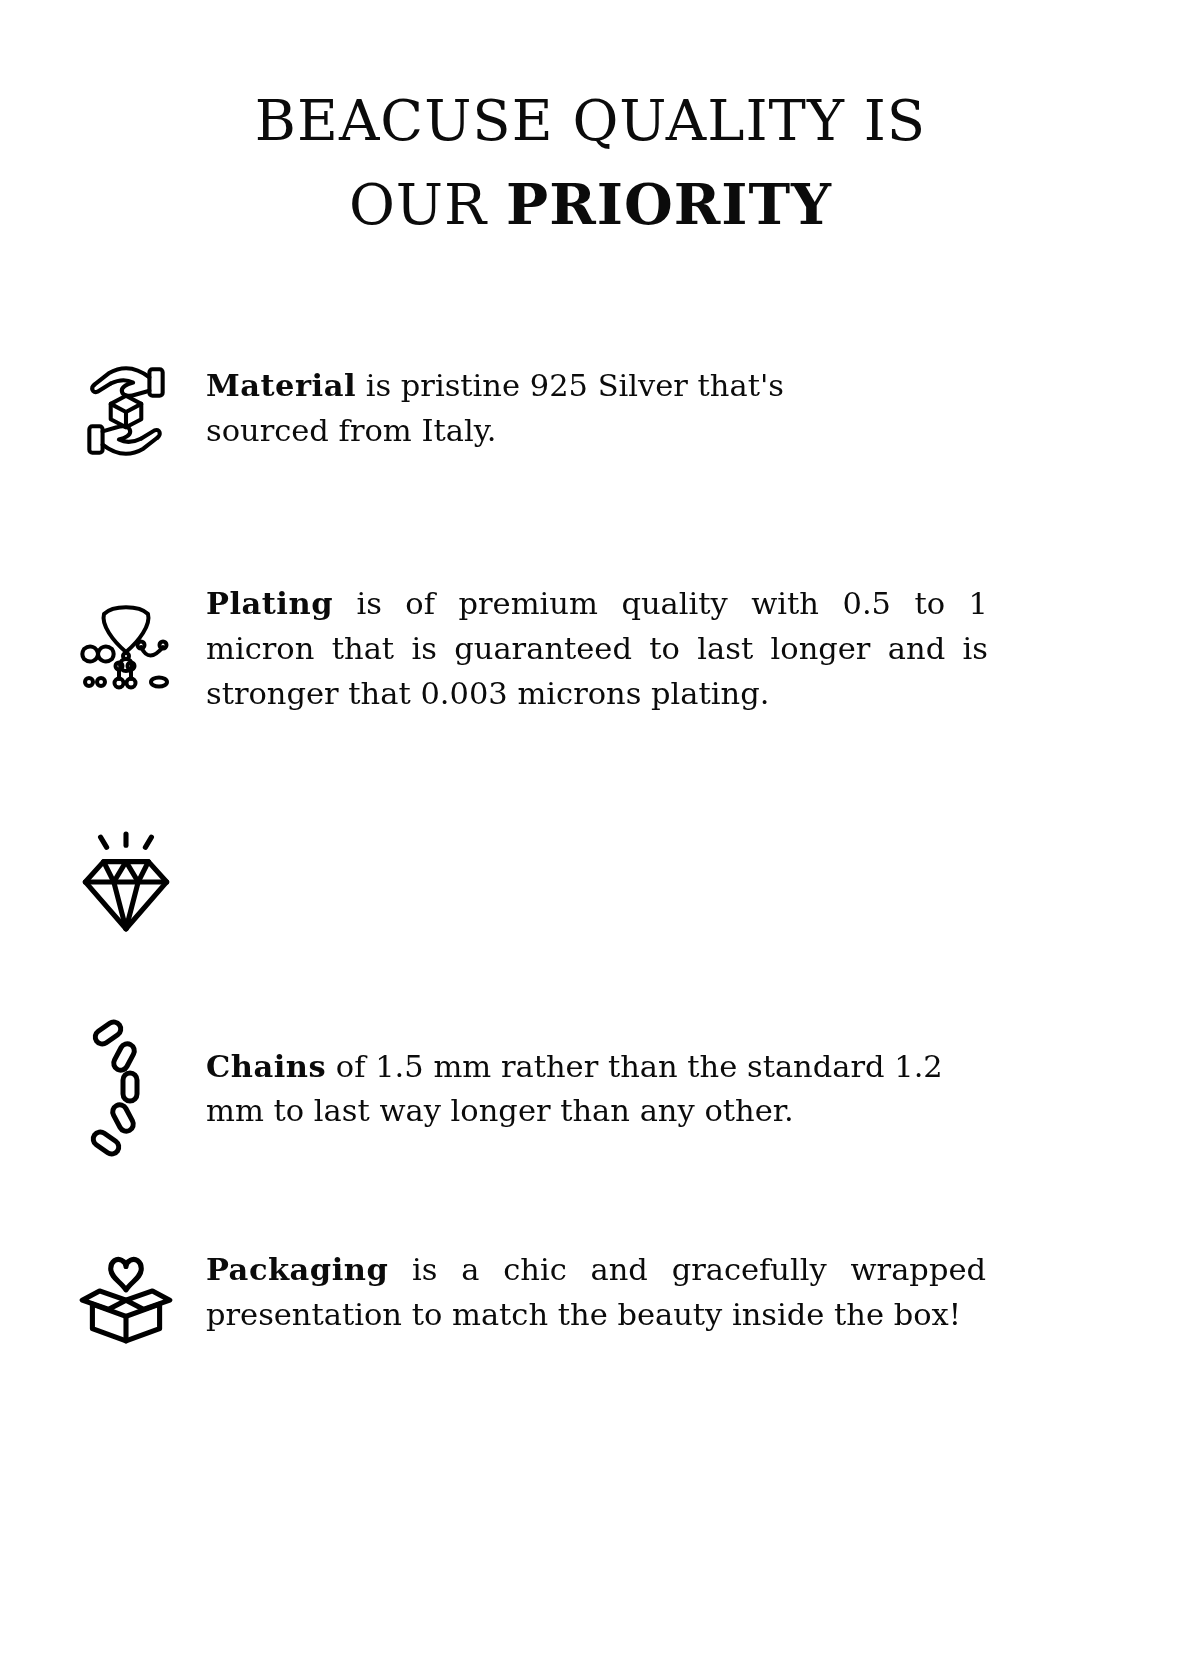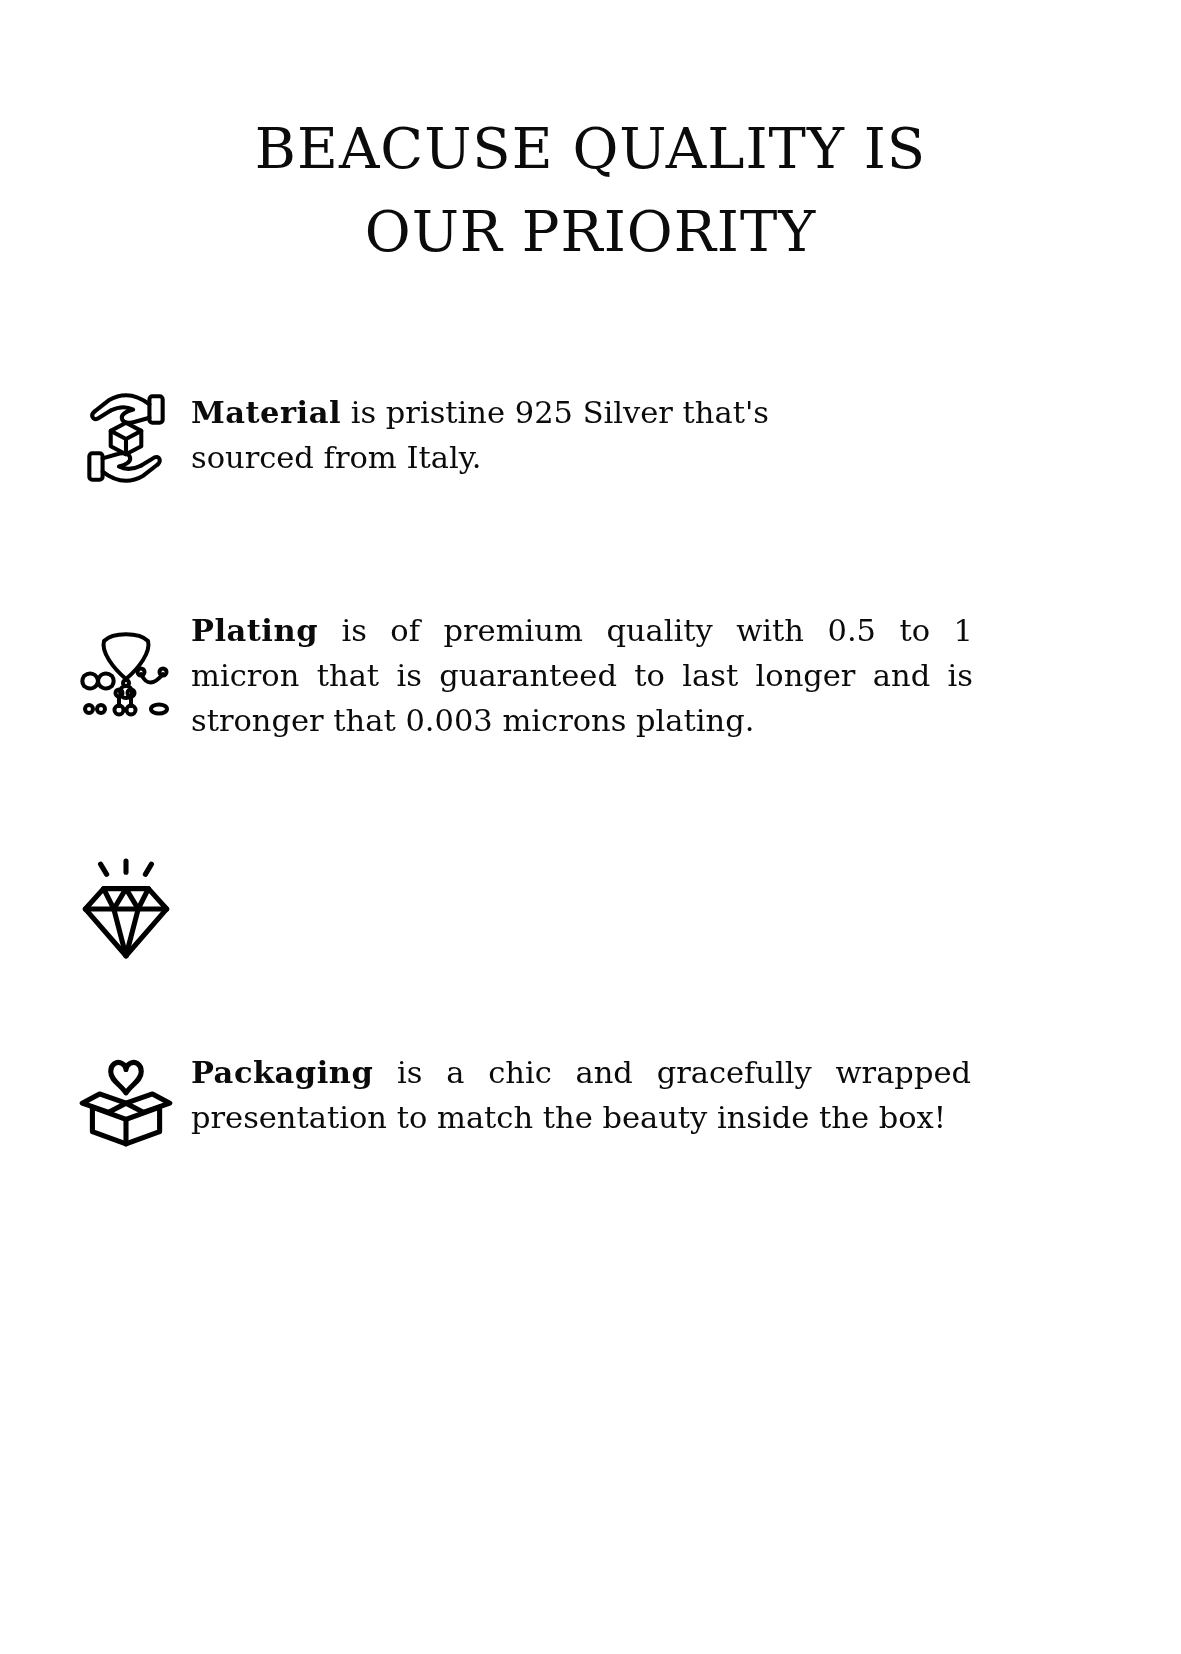"BEACUSE QUALITY IS" .title { margin: 108px 0 0 0 -> 80px 0 0 0 }
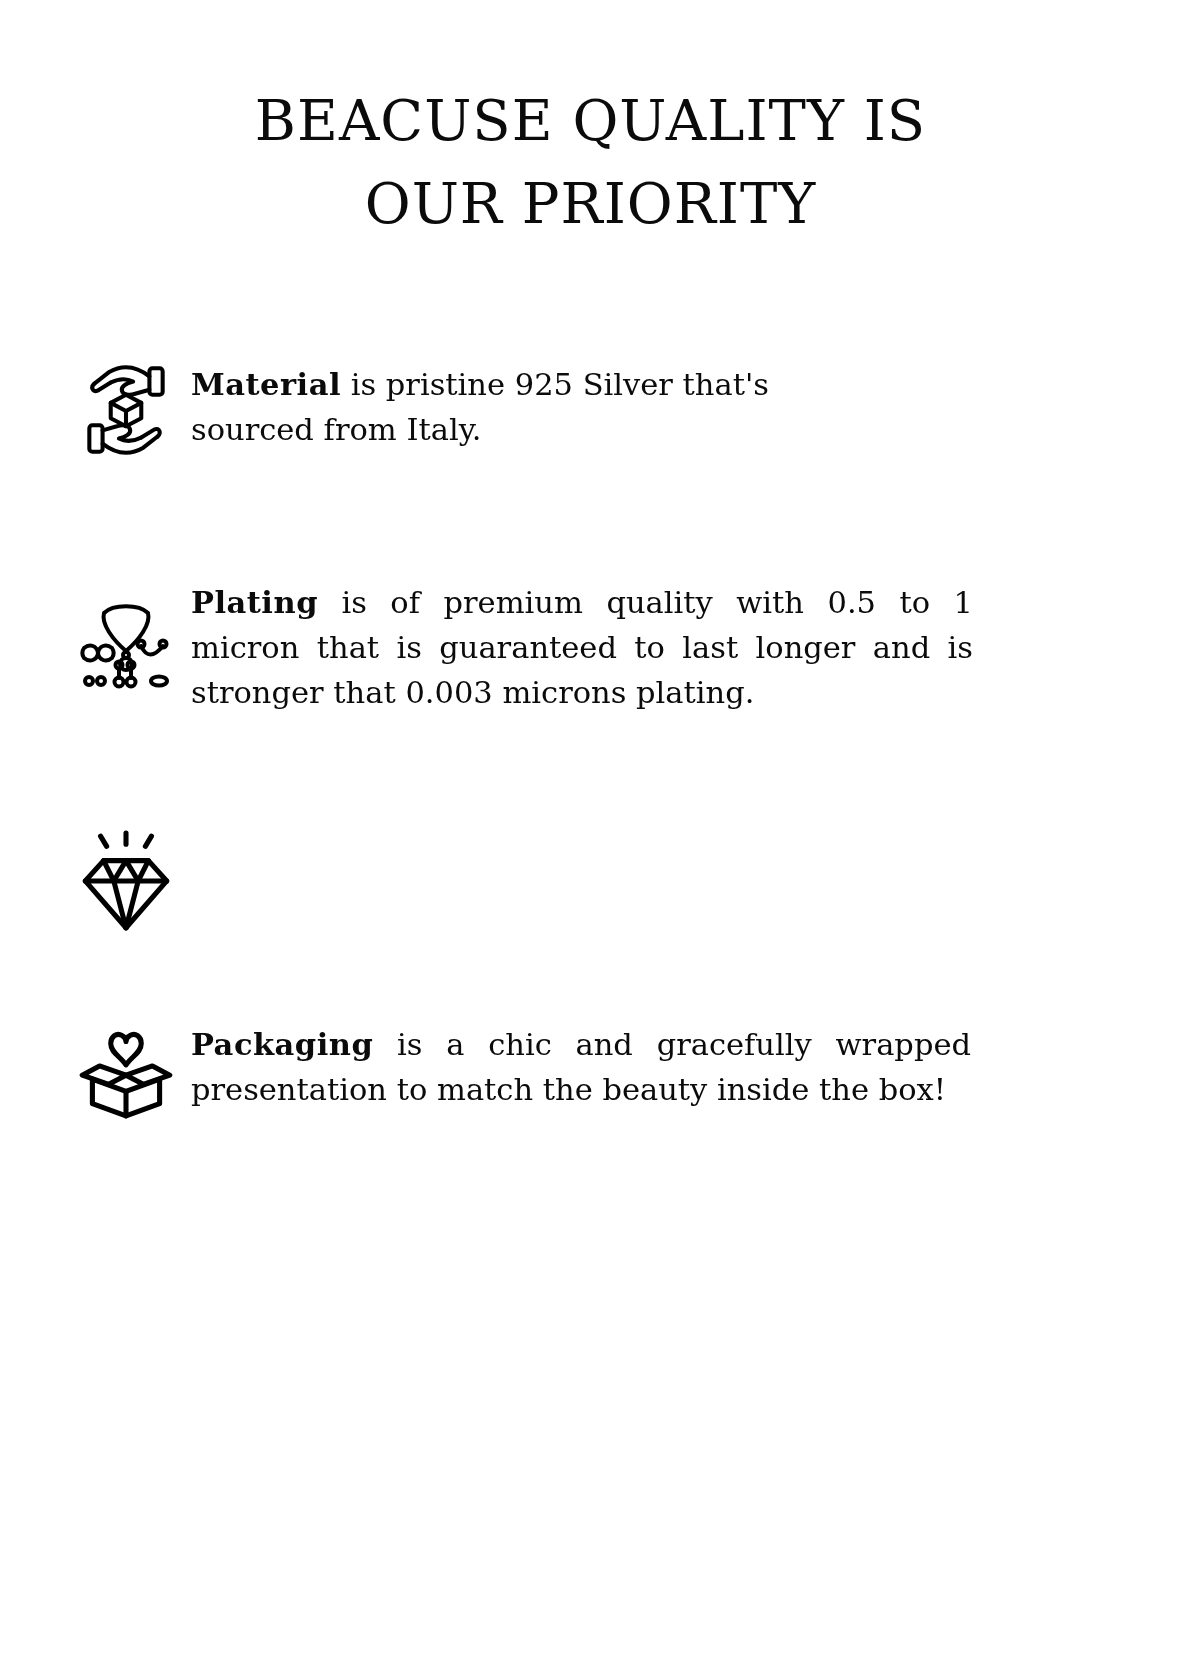"PRIORITY" .title .bold { font-weight: 400 -> 700 }
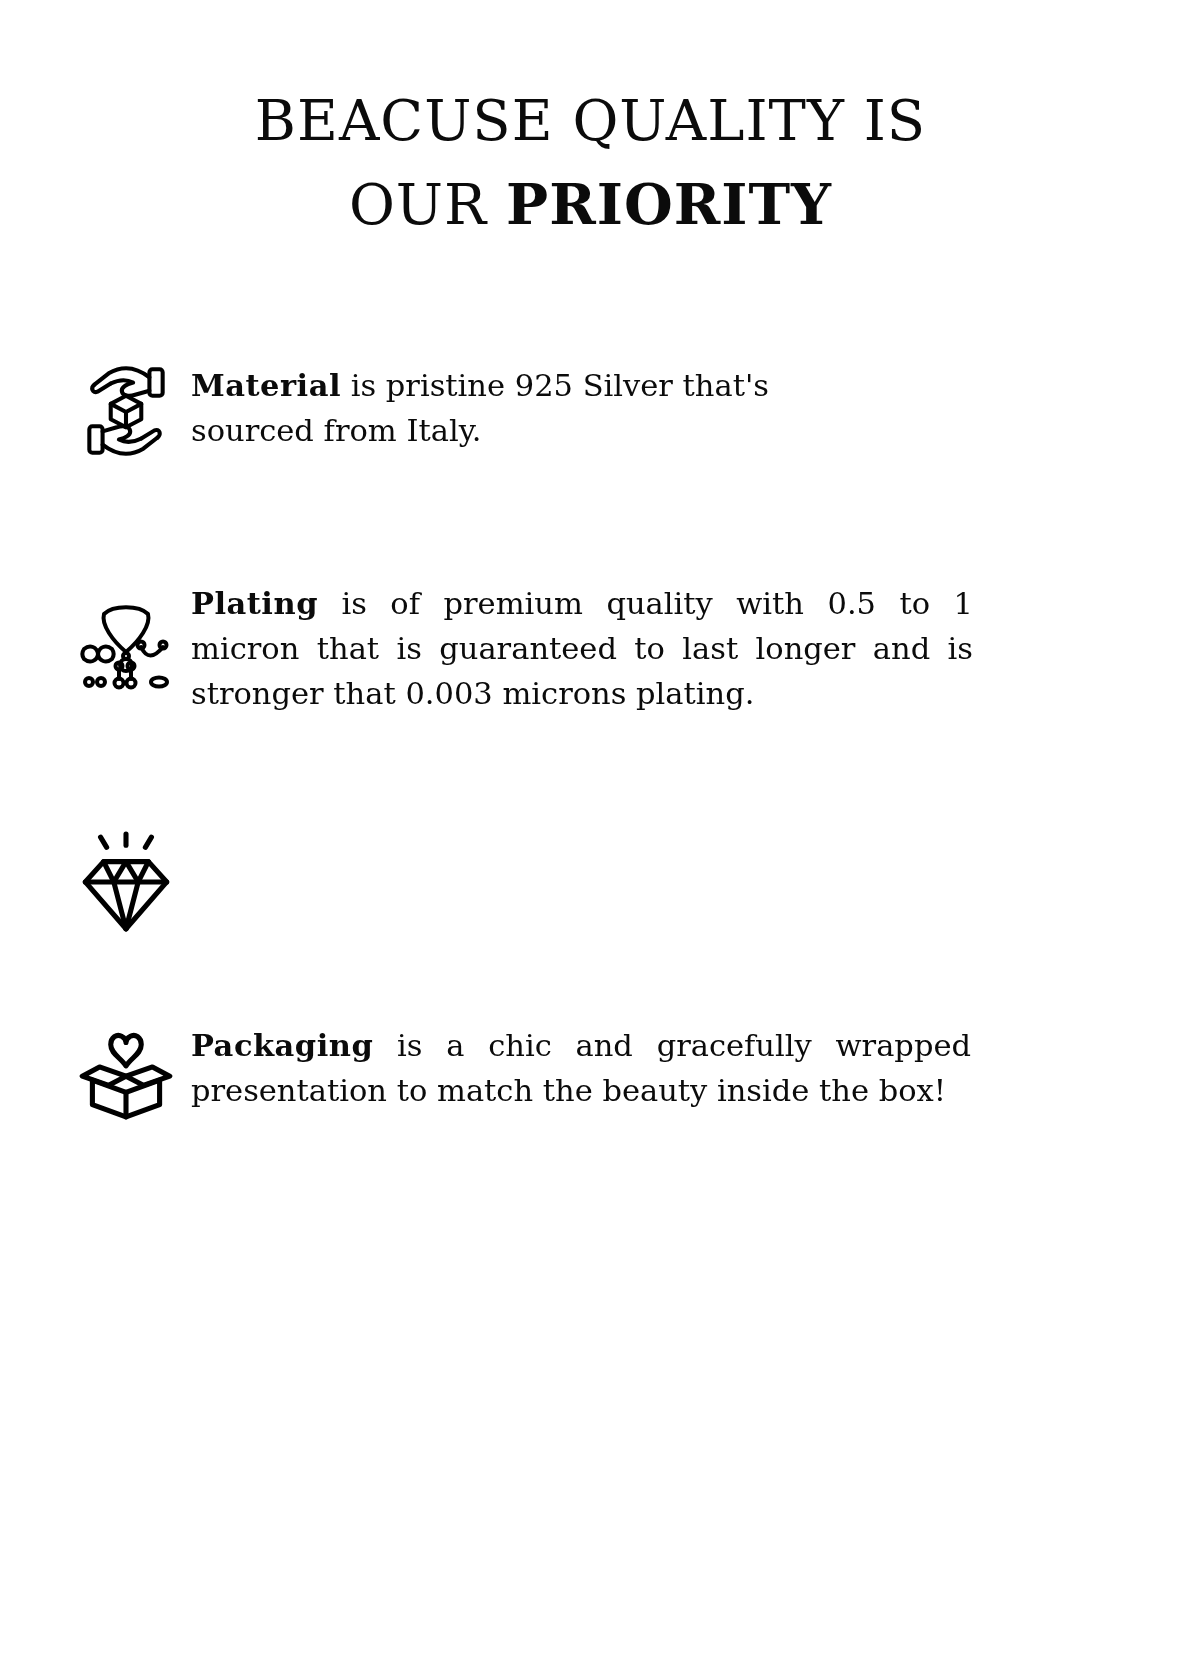"Material is pristine 925 Silver" .item .text { margin-left: 1px -> 16px }
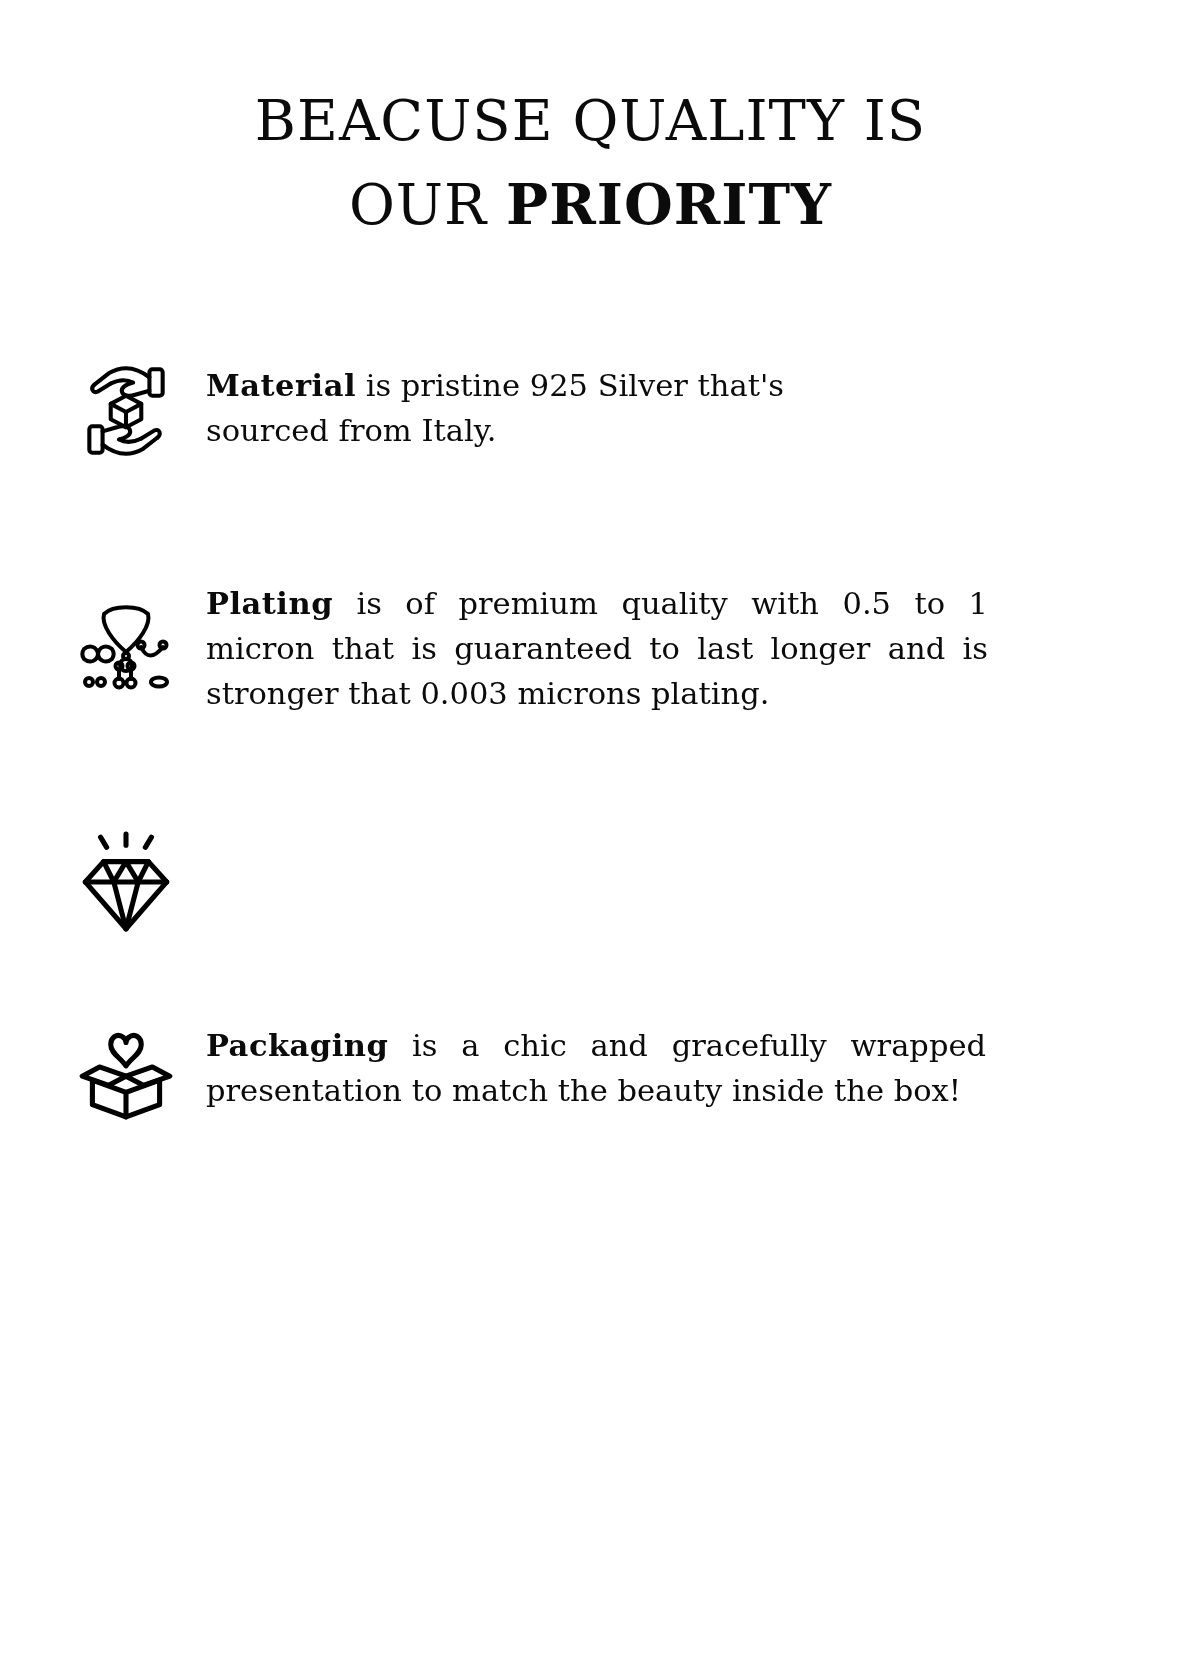"Chains of 1.5 mm rather" div.item { html: none -> <div> <div> <svg> <g> <rect></rect> <rect></rect> <rect></rect> <rect></rect> <rect></rect> </g> </svg> </div> <p><b>Chains</b><span> of 1.5 mm rather than the standard 1.2 mm to last way longer than any other.</span></p> </div> }
